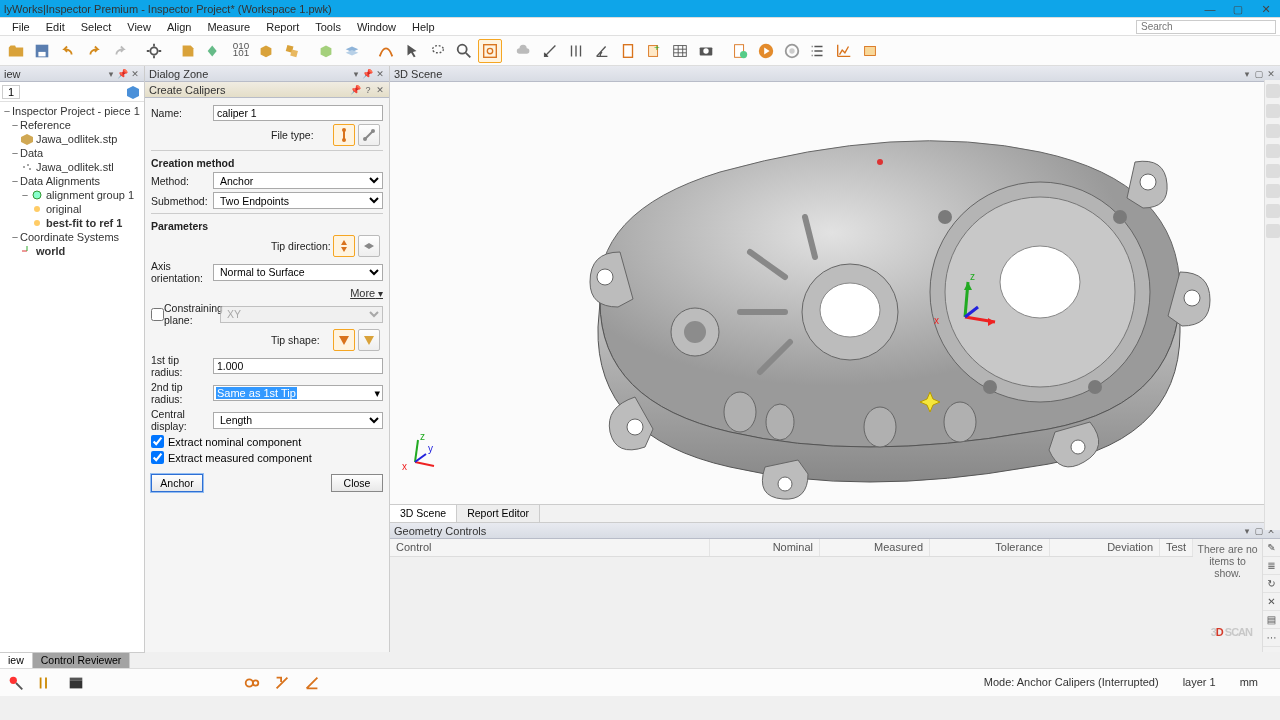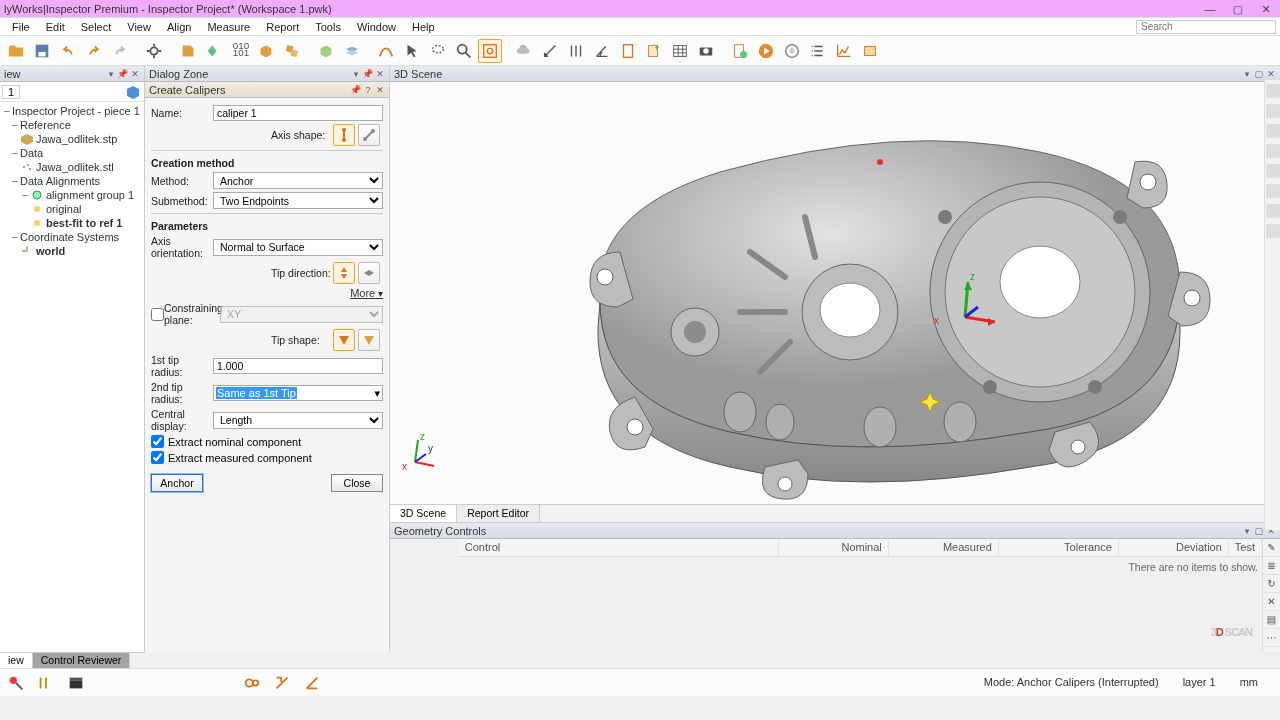"lyWorks|Inspector Premium - Inspector" .titlebar { background: #f0abfc -> #0ea5e9 }
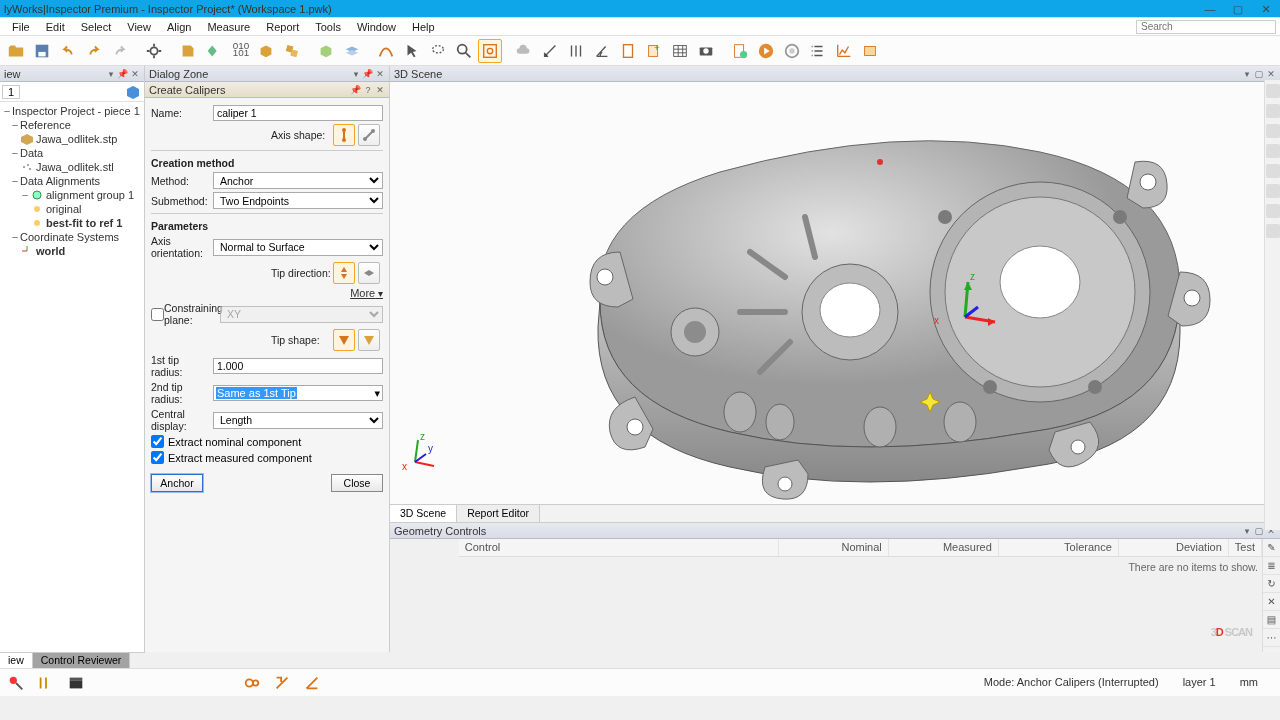"Axis shape:" span.dlg-label { text: Axis shape -> File type }
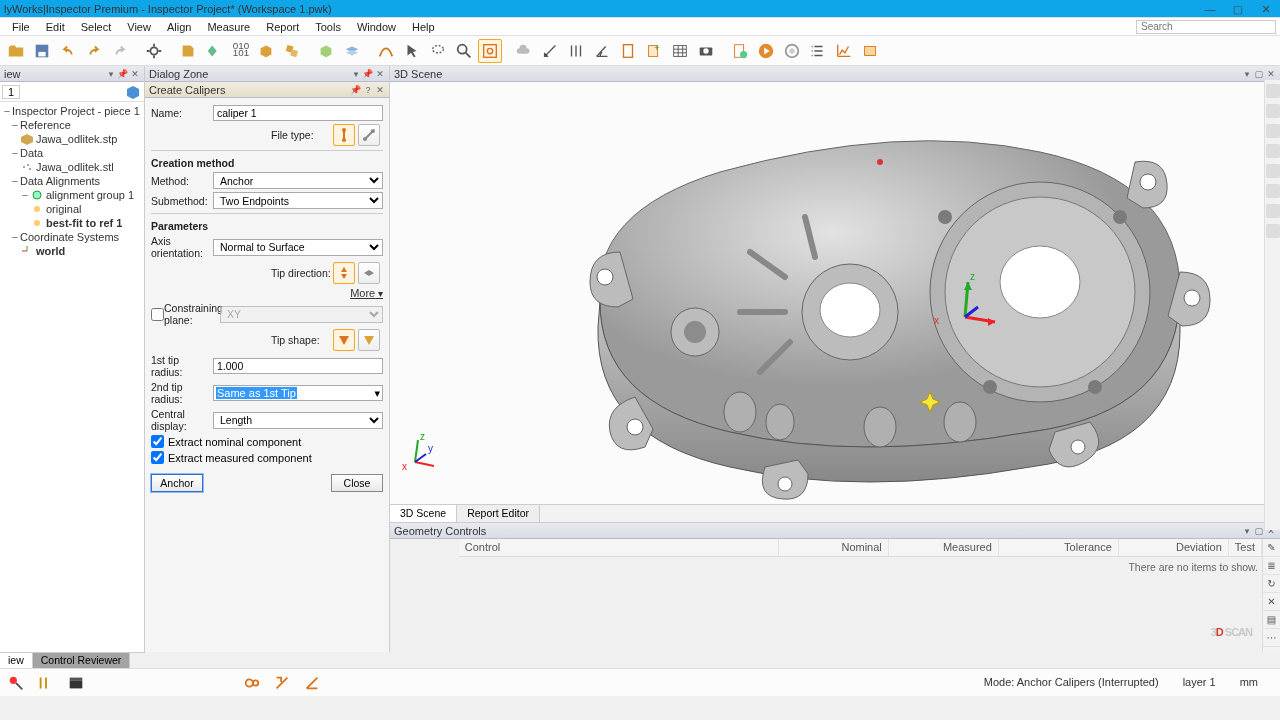"Axis orientation:" div.dlg-row { order: before "Tip direction:" -> after "Tip direction:" }
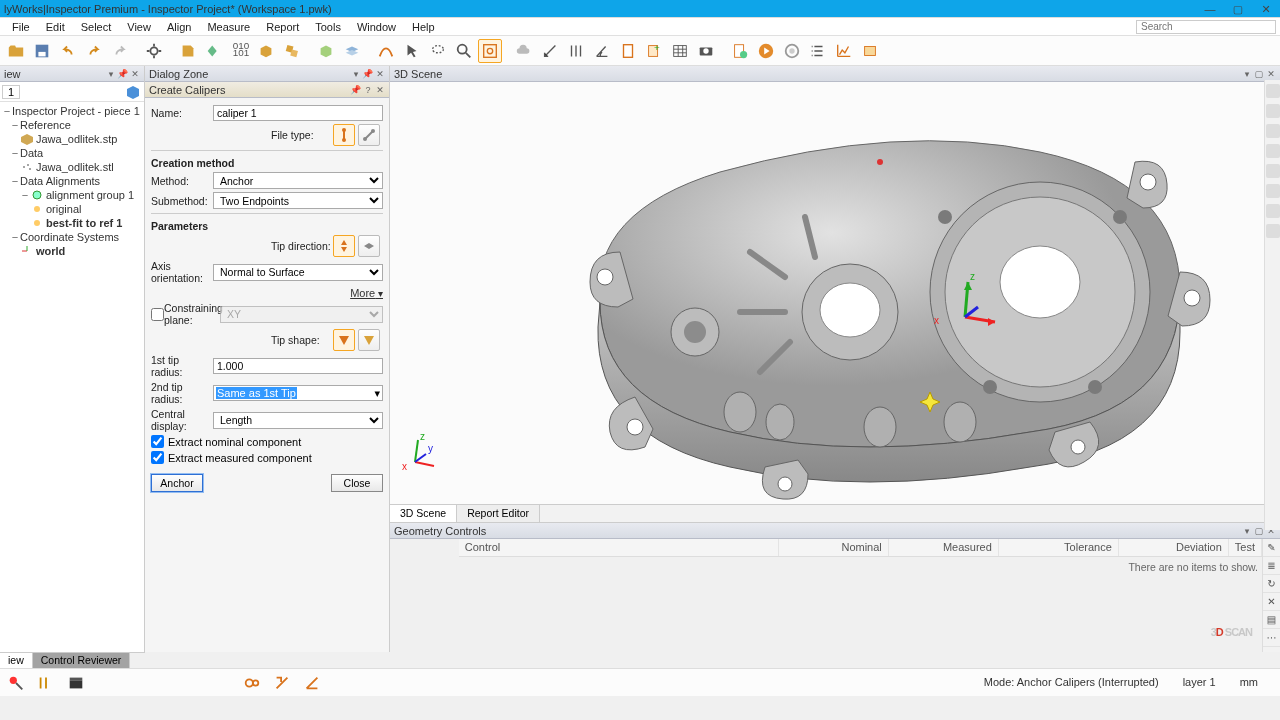"Control" div { align-items: flex-end -> none; flex-direction: column -> row }
